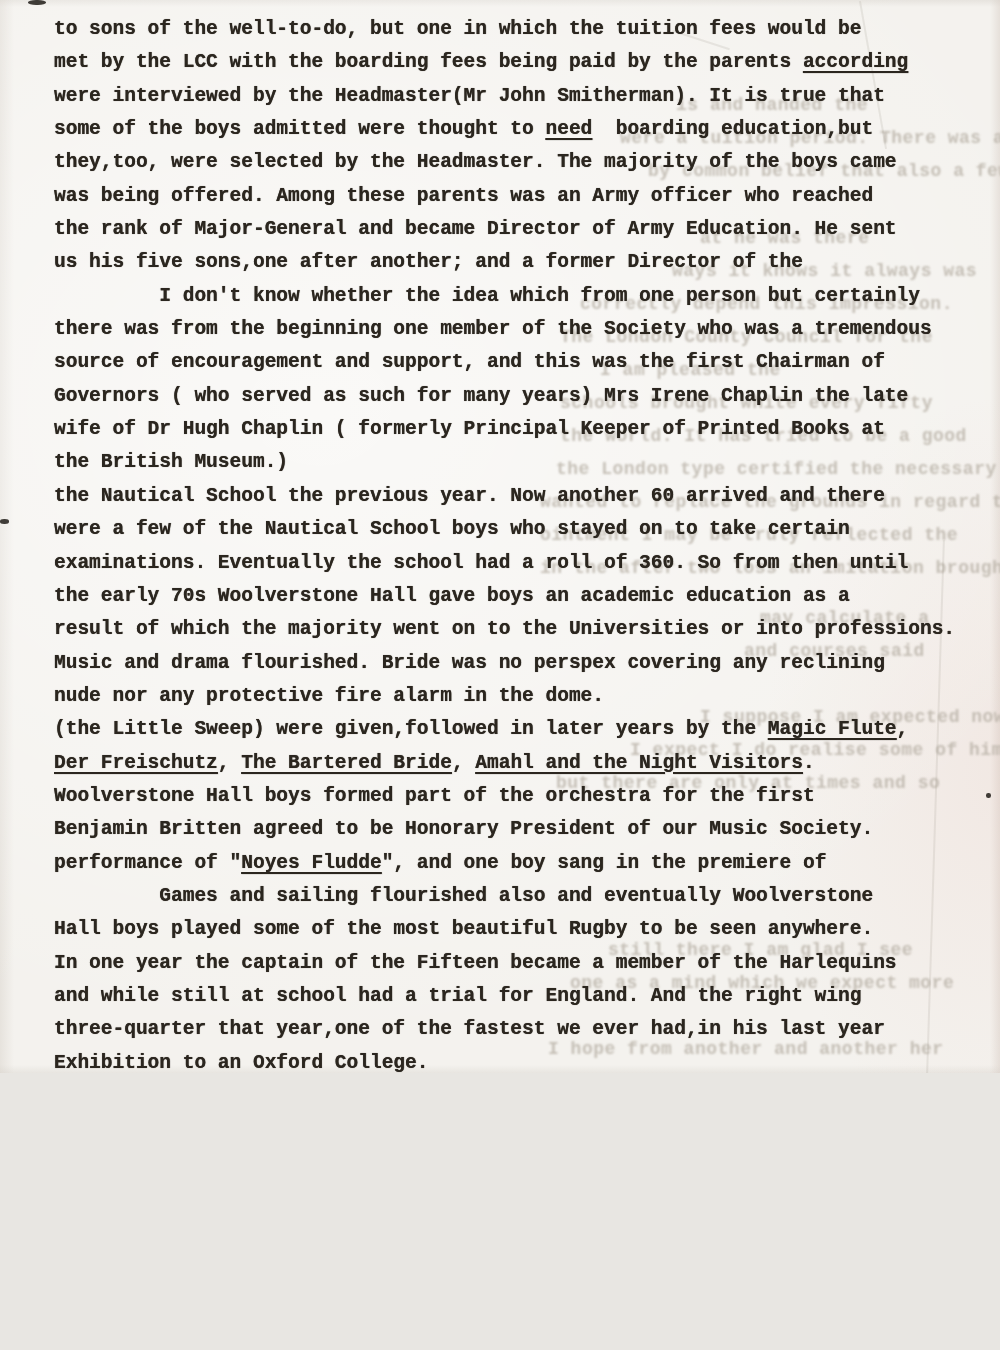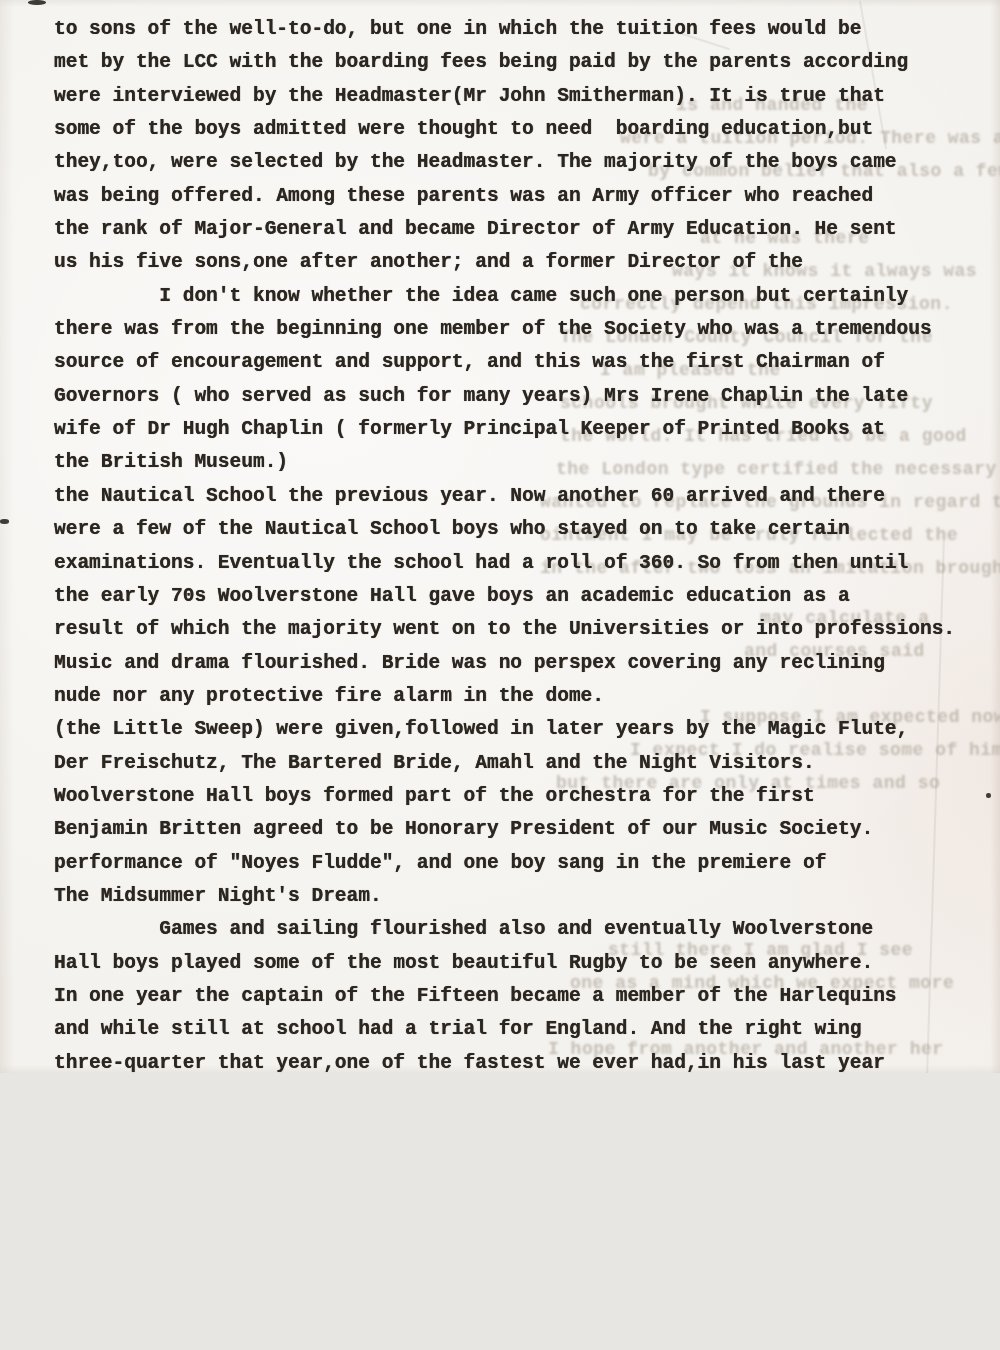"according" .u { text-decoration: none -> underline }
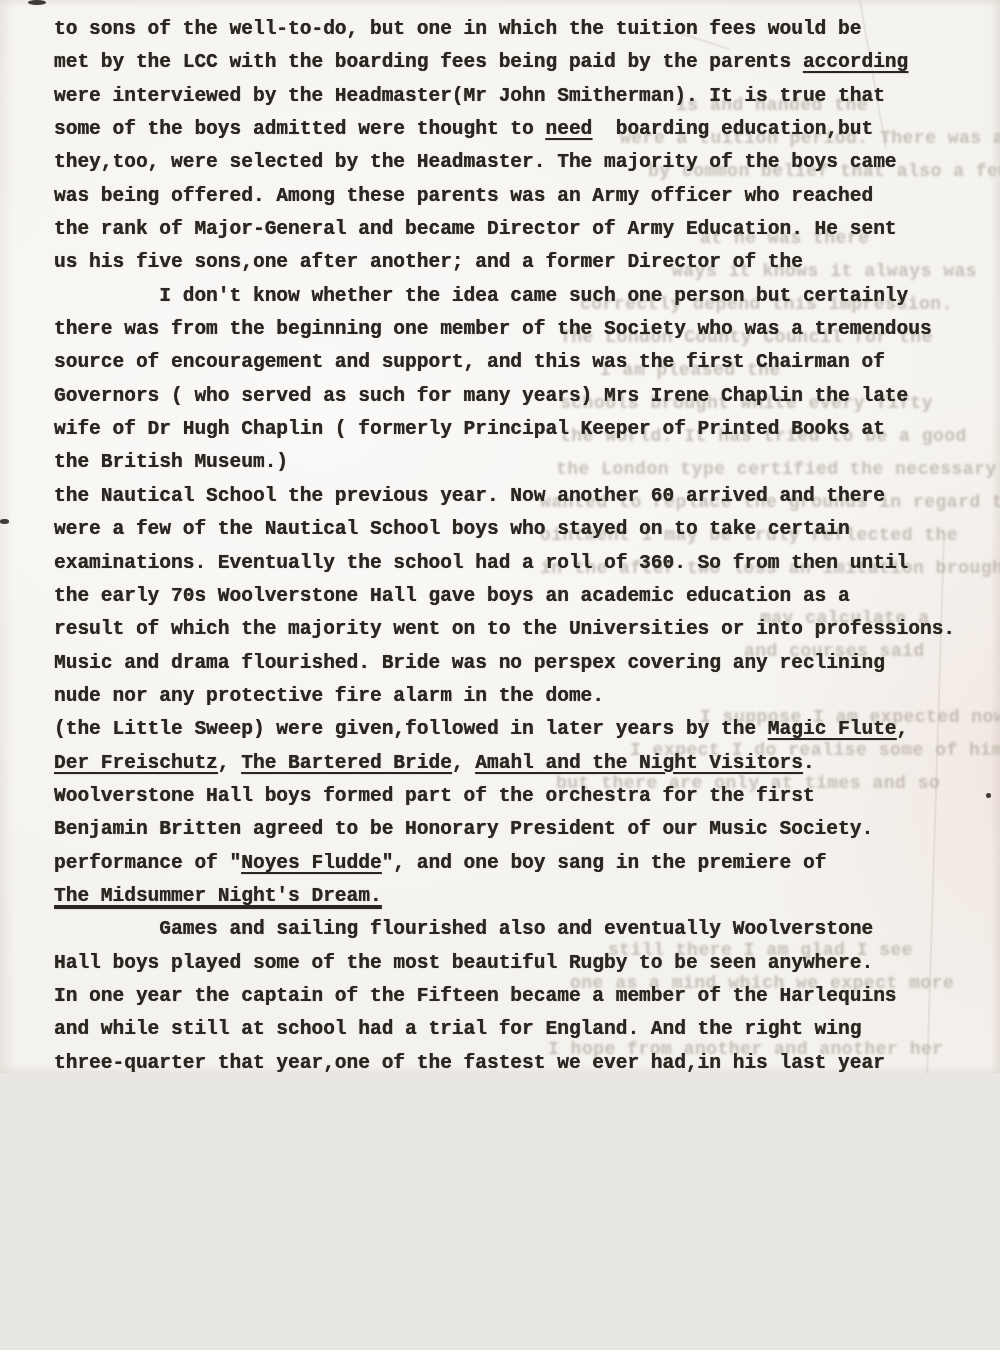"I don't know whether the" span { text: came such -> which from }
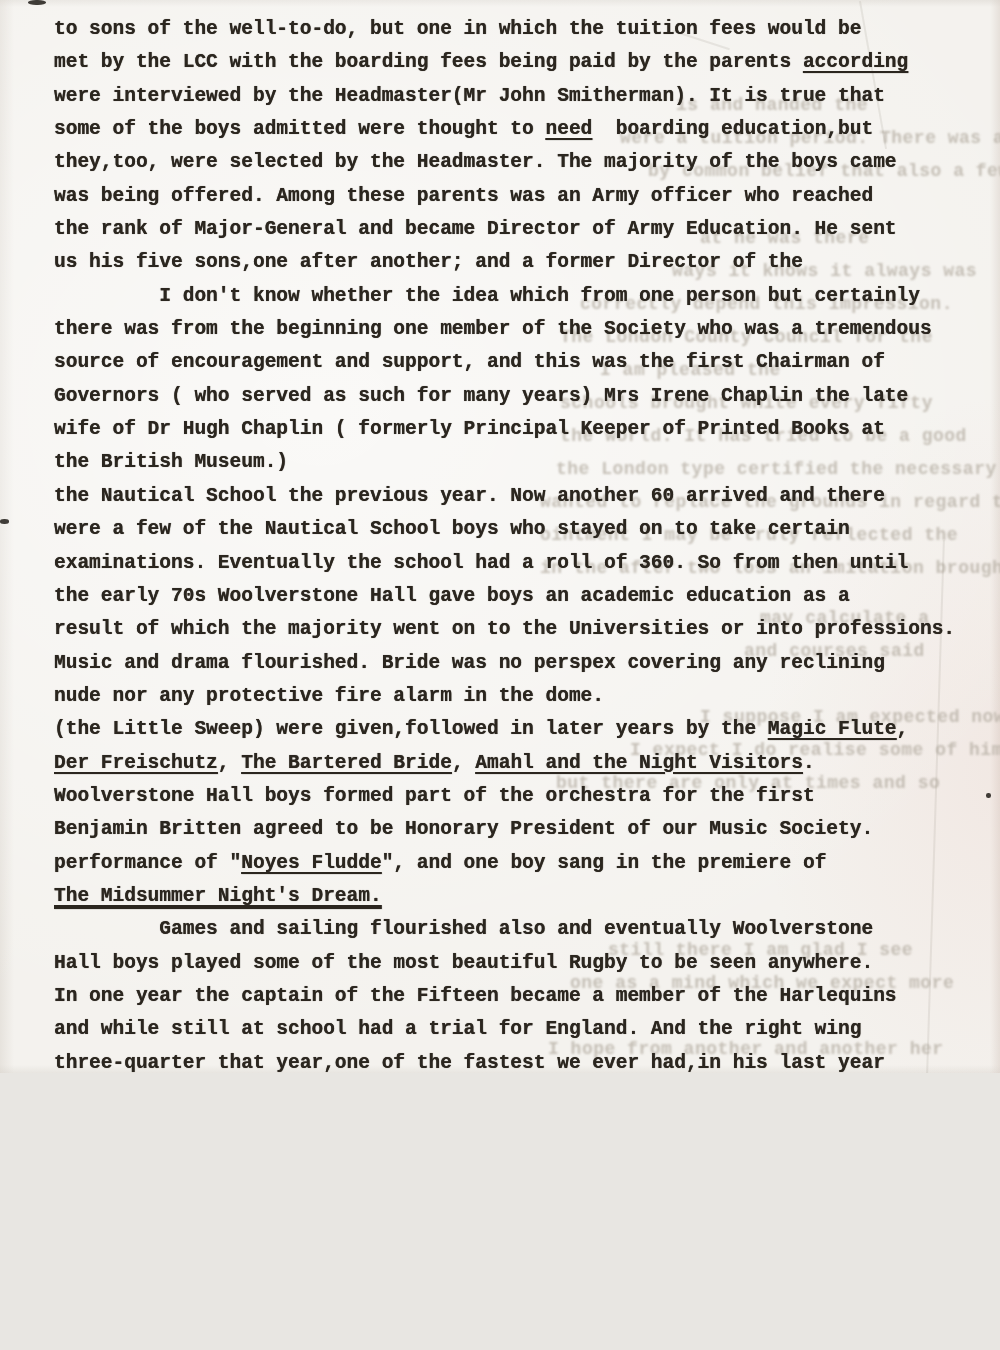"The Midsummer Night's Dream." div.tline { html: <div><span>The Midsummer Night's Dream.</span></div> -> none }
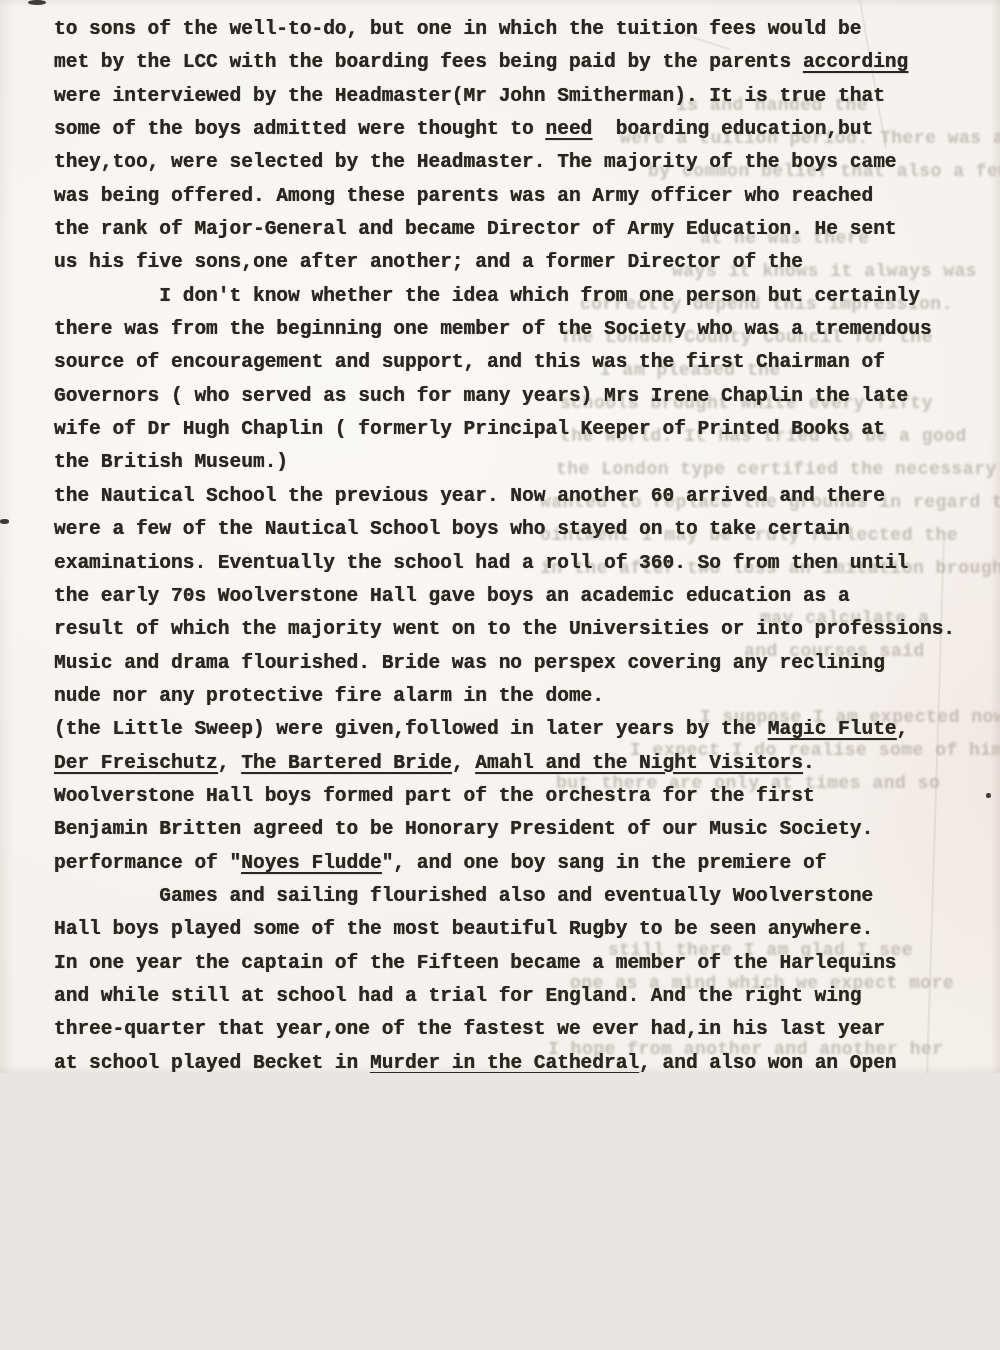"at school played Becket in" div.tline { html: <div><span>at school played Becket in </span><span>Murder in the Cathedral</span><span>, and also won an Open</span></div> -> none }
